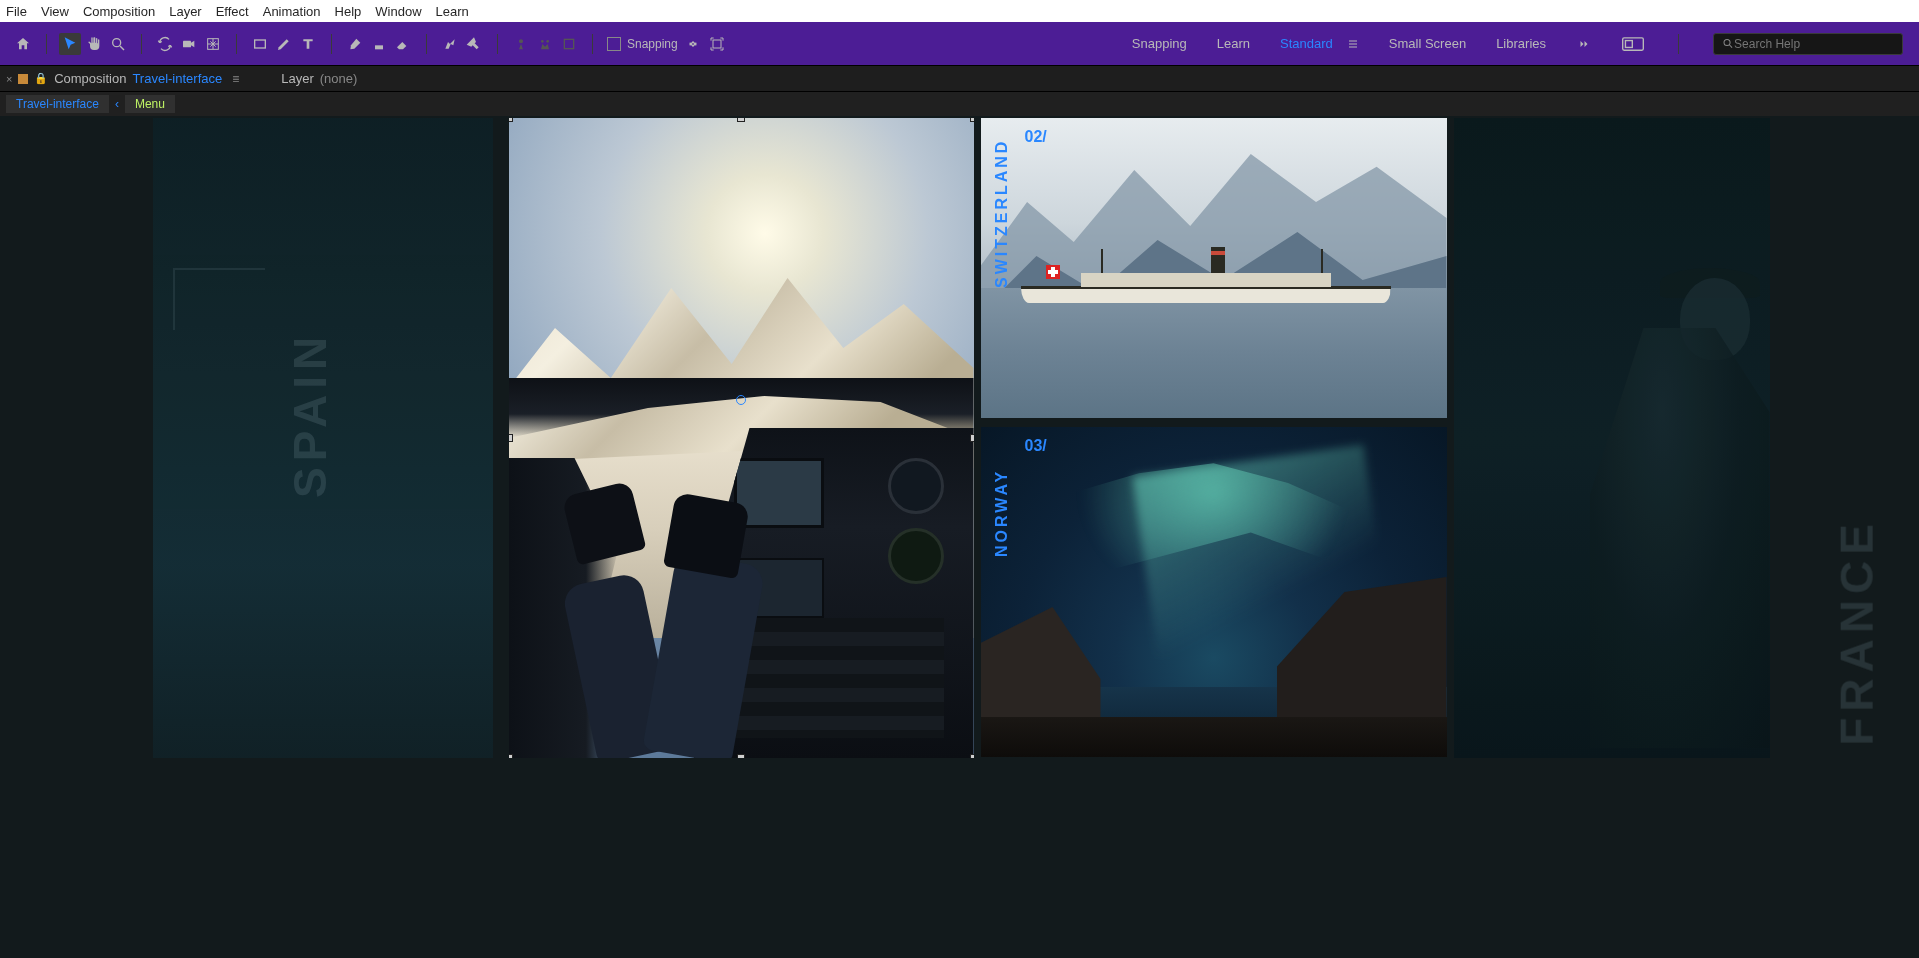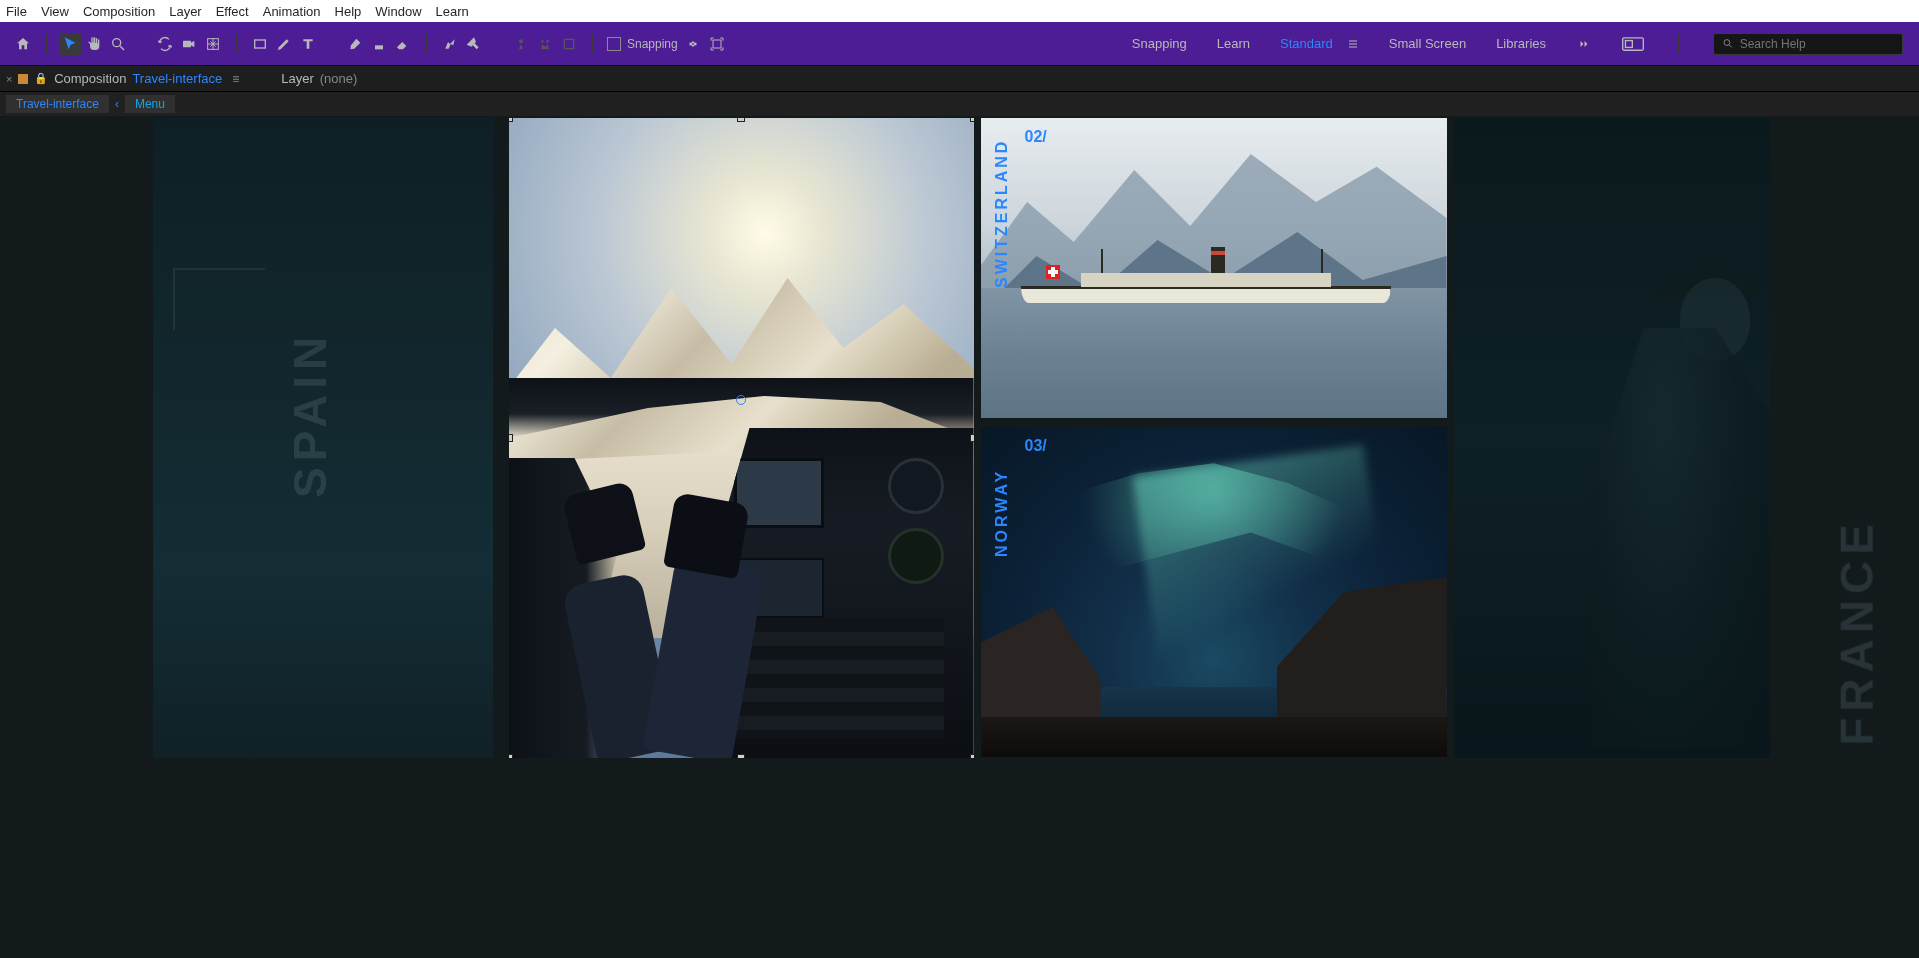"Search Help" .search-box { gap: 6px -> none }
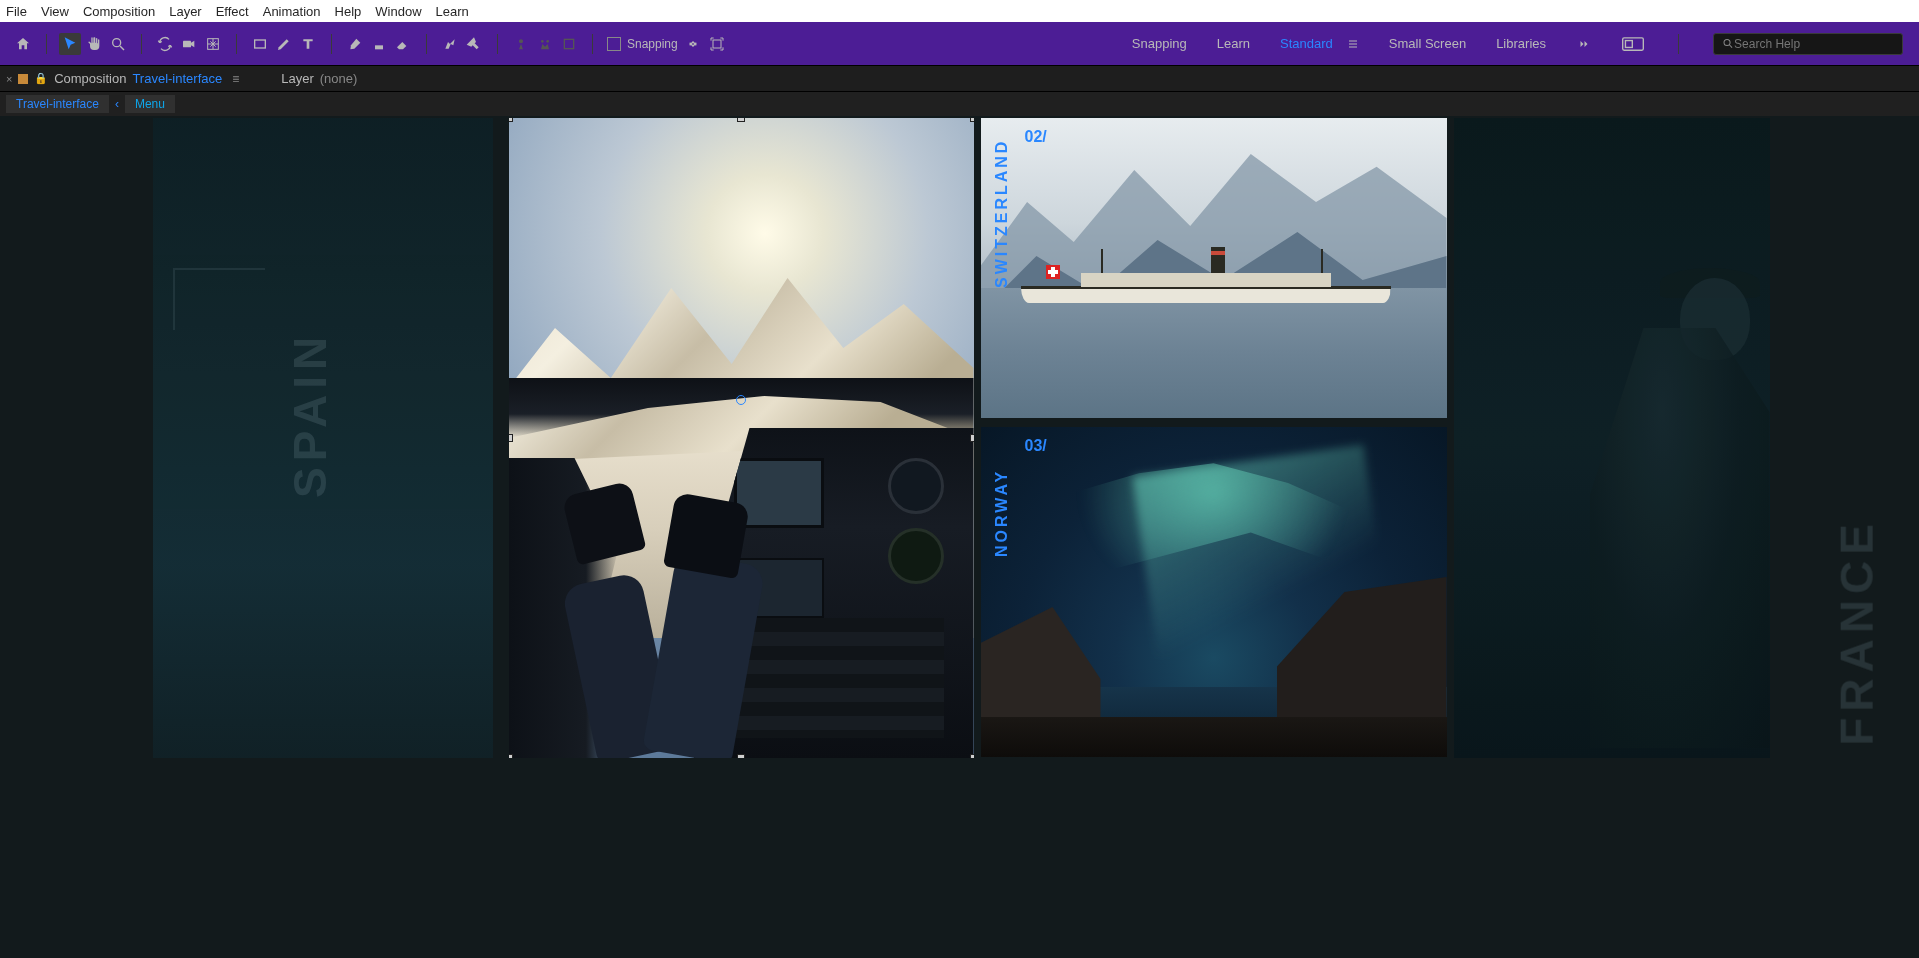"Menu" .bc-item { color: #0ea5e9 -> #bef264 }
